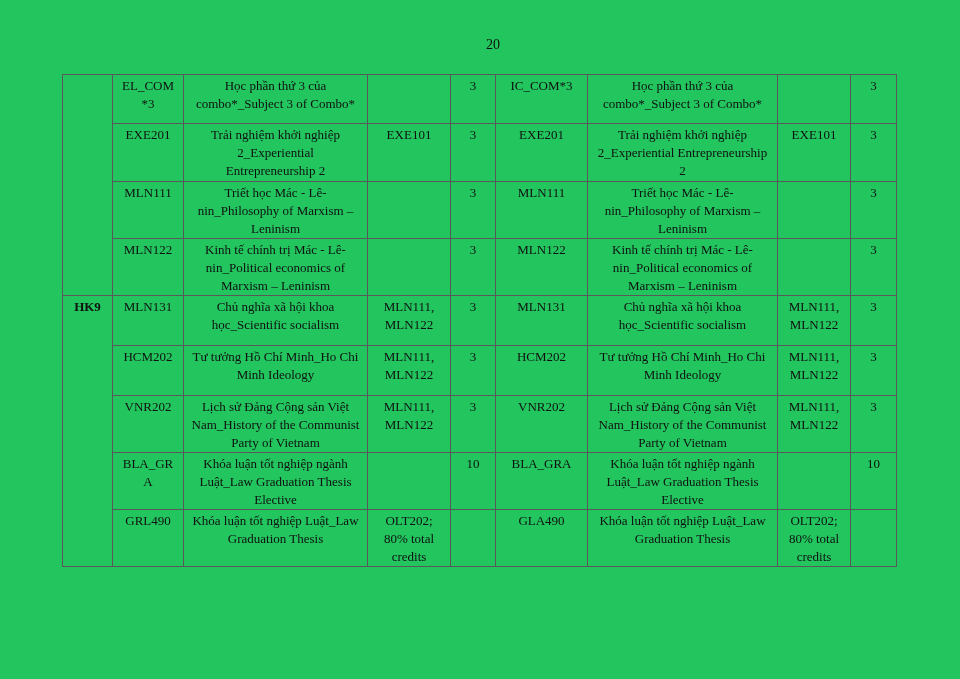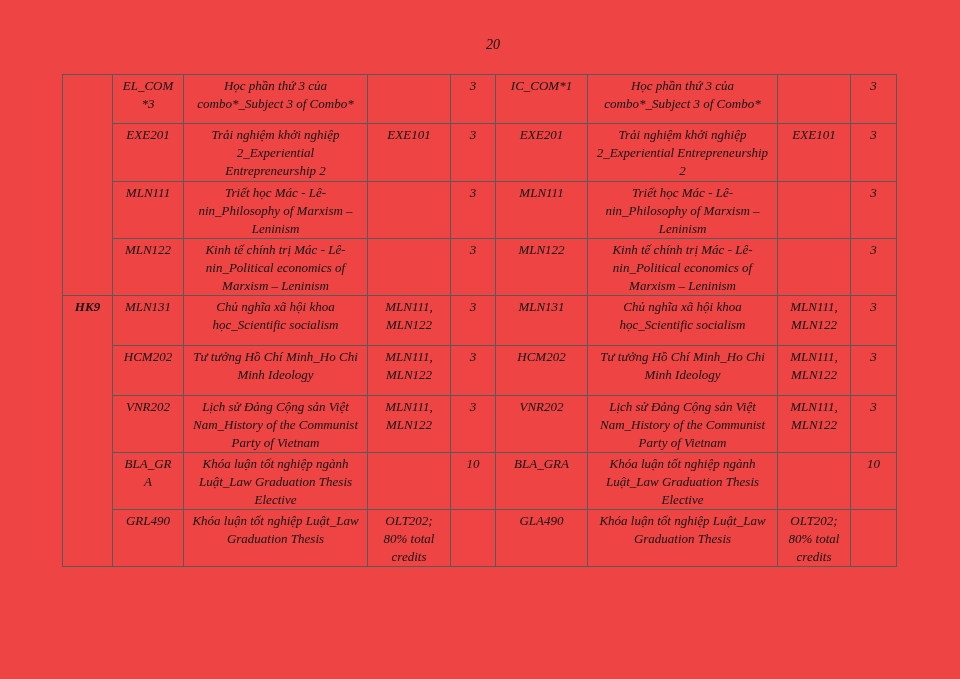"20" .page { background: #ef4444 -> #22c55e; font-style: italic -> none }
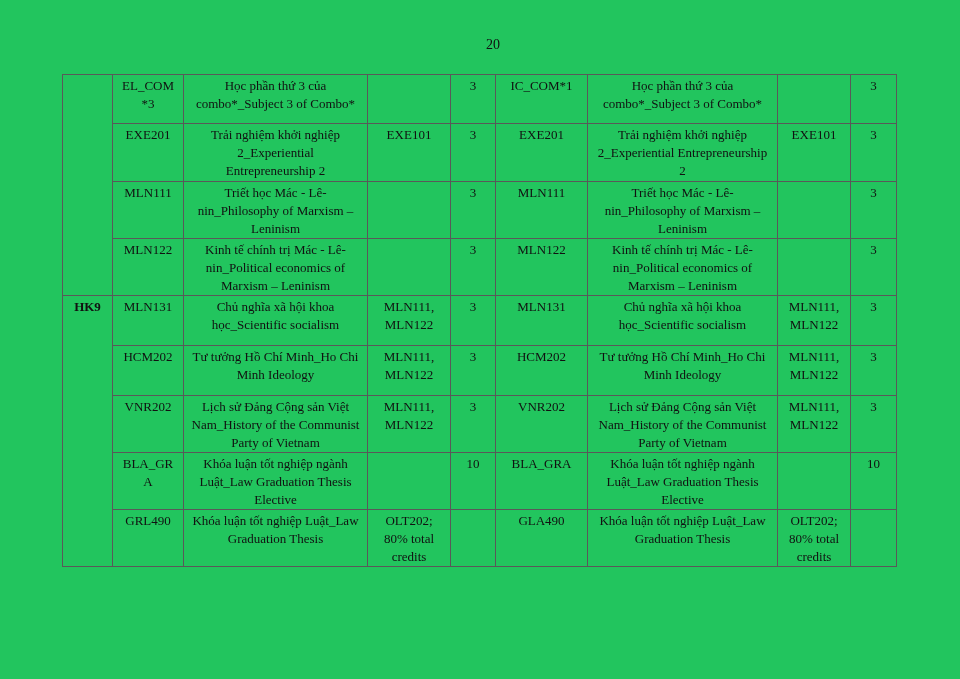"IC_COM*1" td { text: 1 -> 3 }
